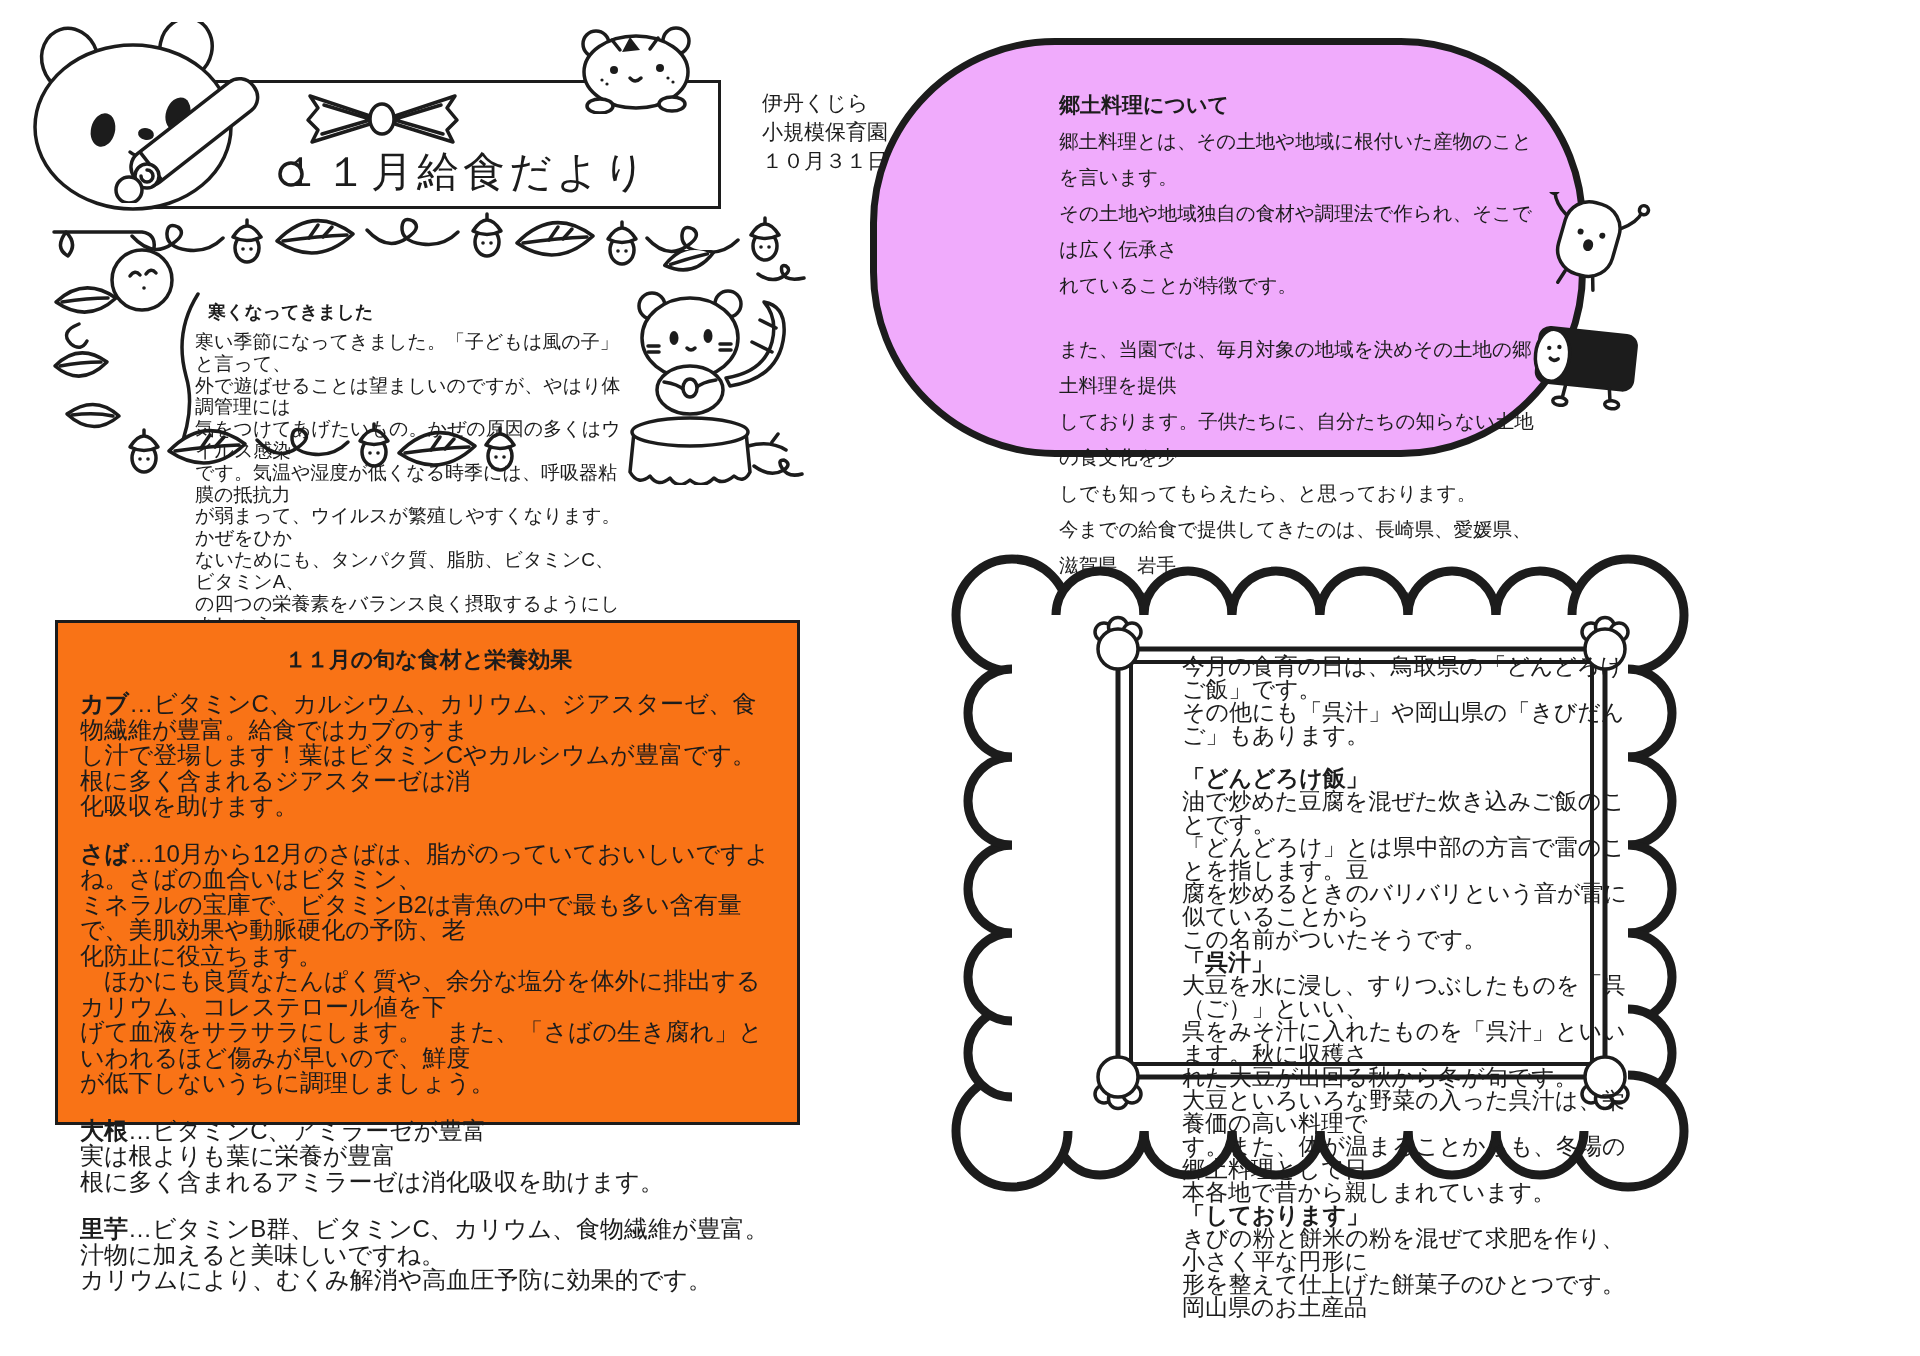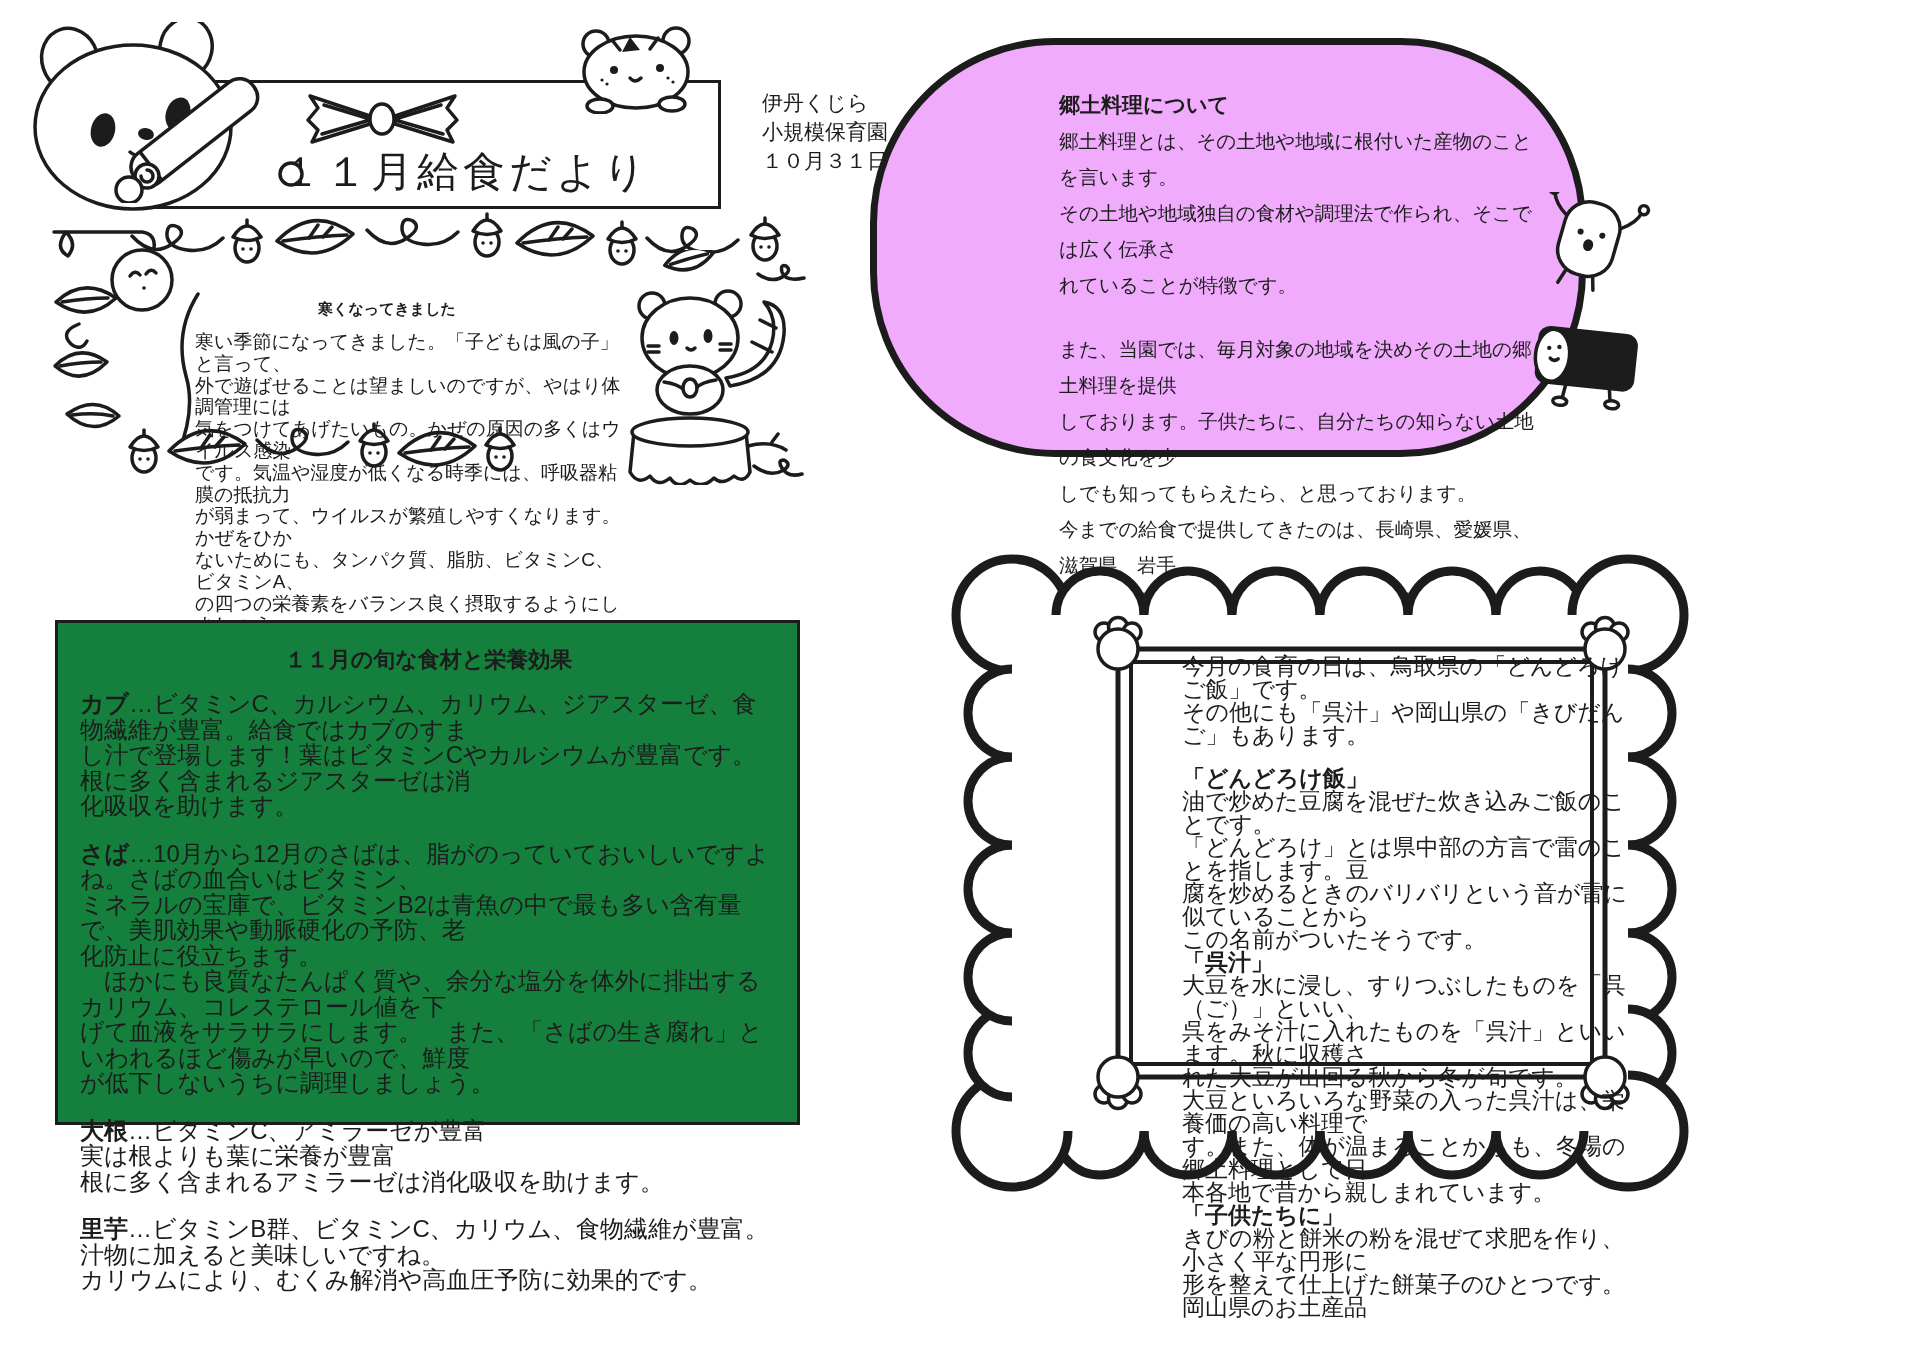"寒くなってきました" .cold-heading { font-size: 15px -> 18px; left: 177px -> 208px; text-align: center -> none }
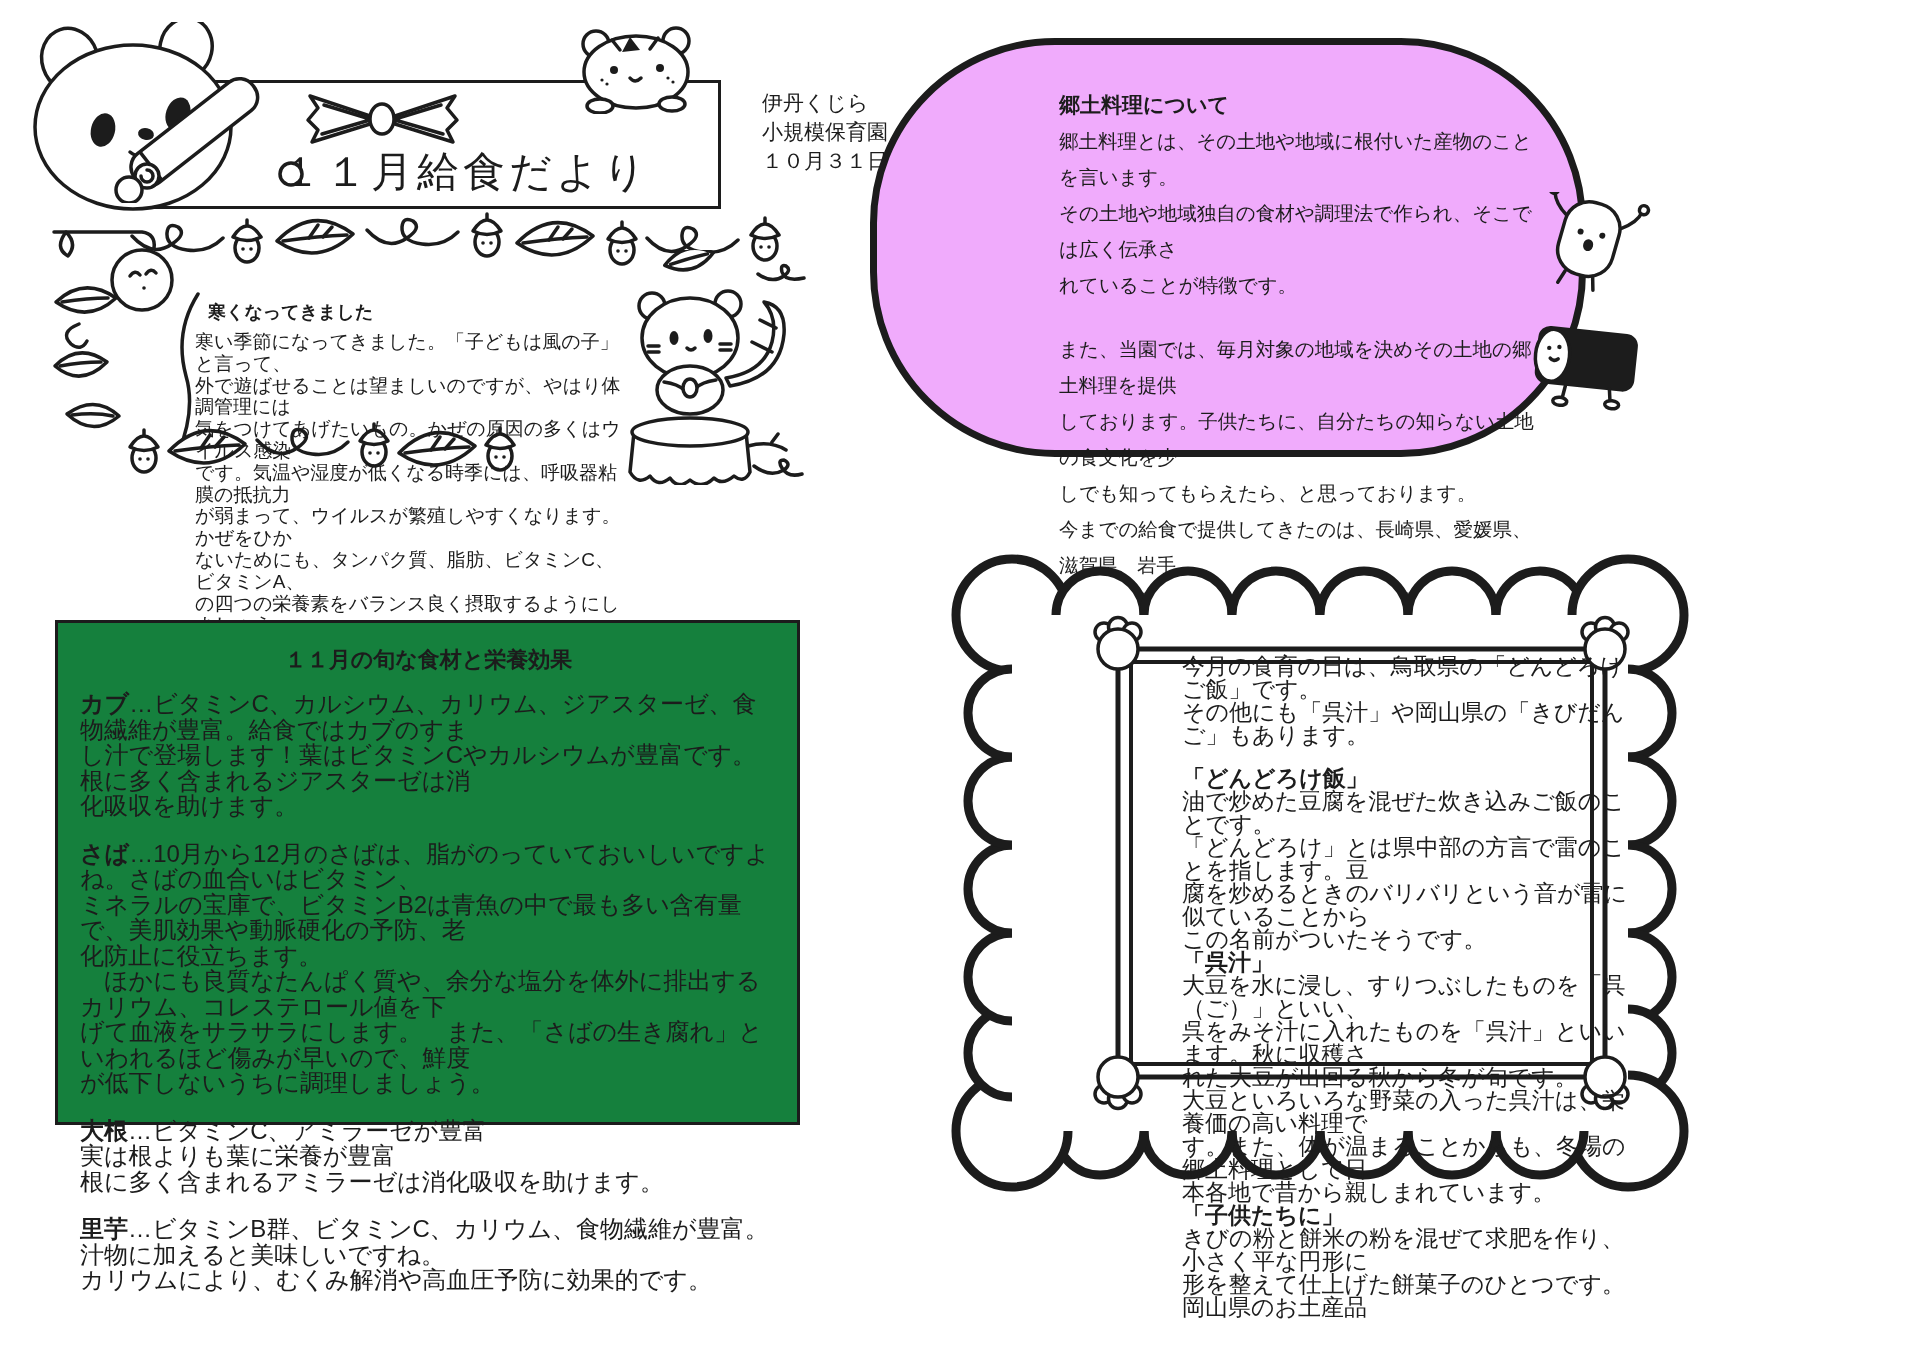"１１月の旬な食材と栄養効果" .season-box { background: #15803d -> #f97316 }
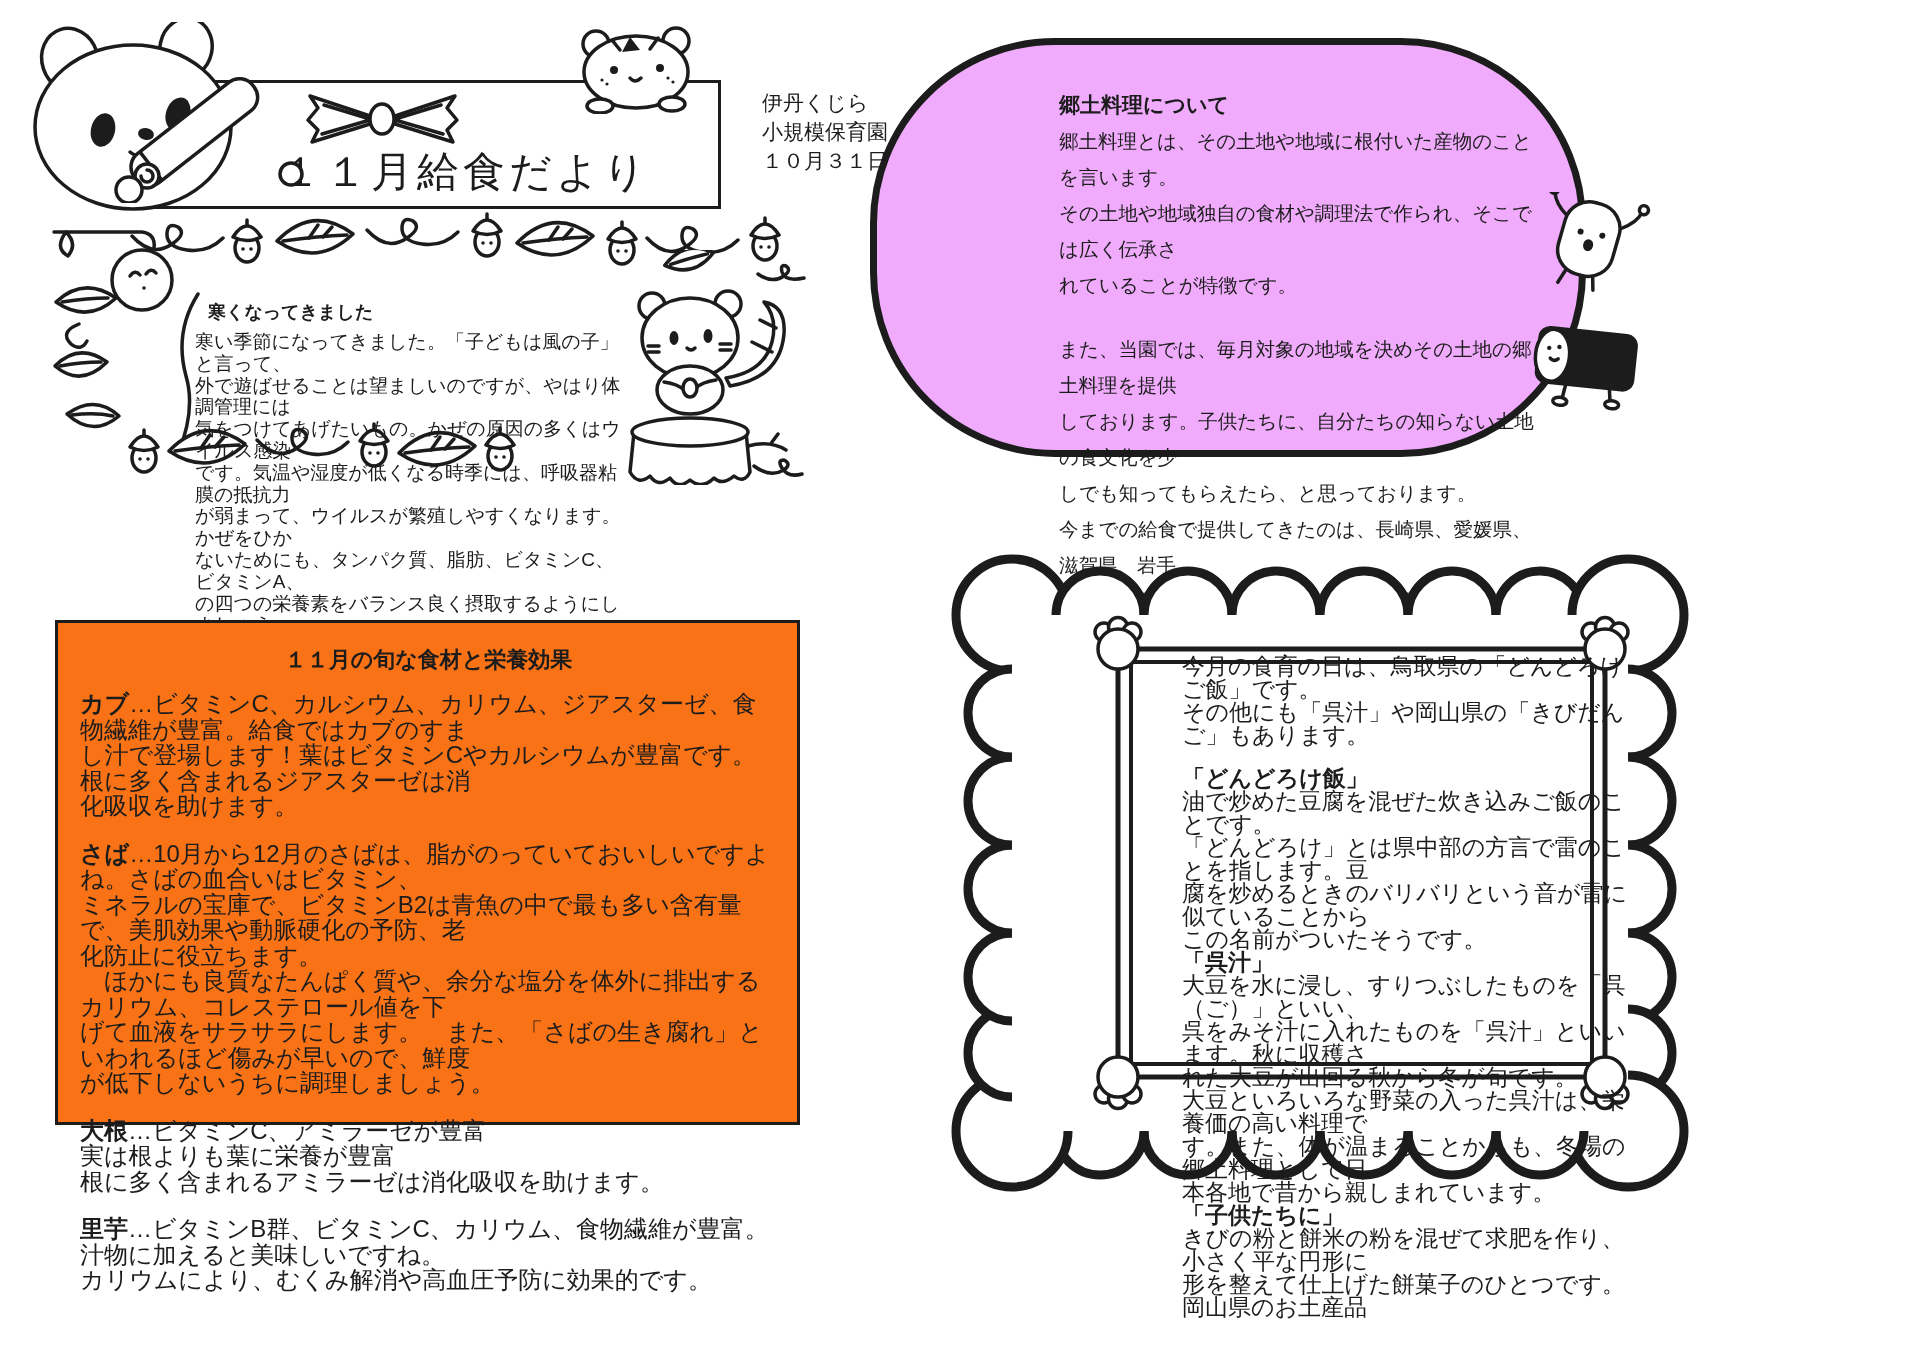"「子供たちに」" div.dish-name { text: 子供たちに -> しております }
